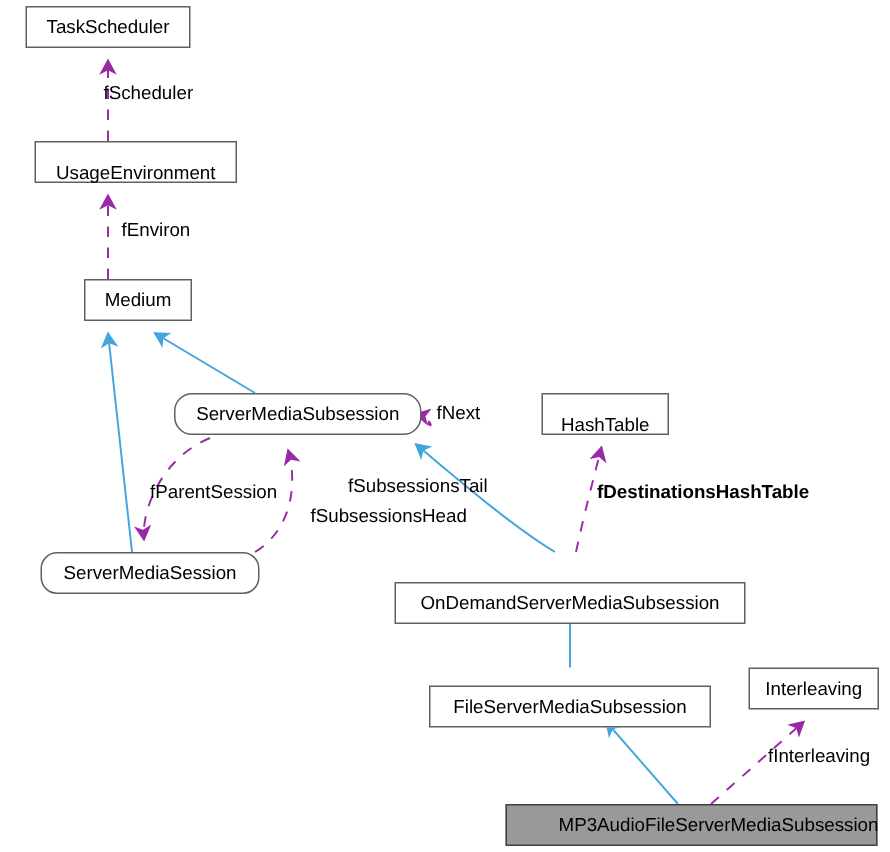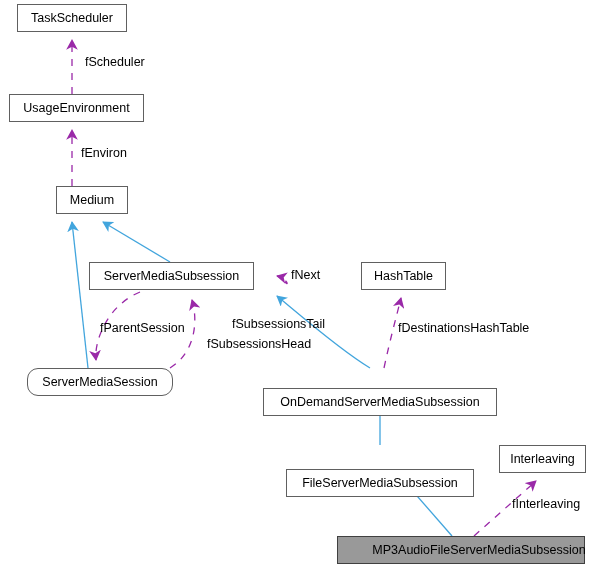"fScheduler" div.edge-label { margin-left: 16px -> none }
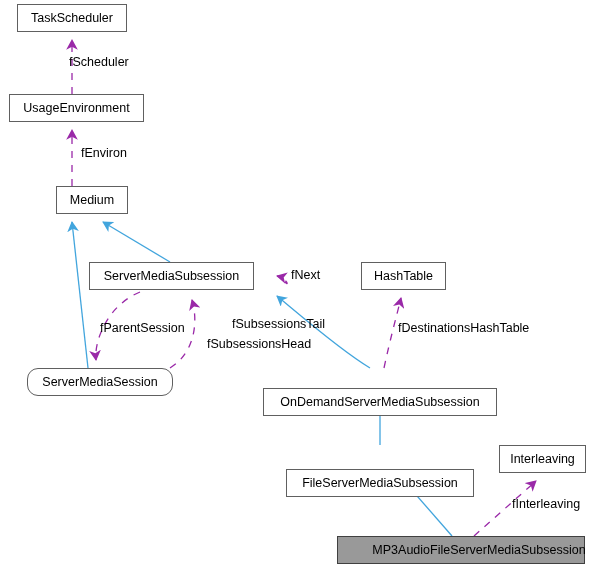"UsageEnvironment" div.node { align-items: none -> flex-end; left: 9px -> 23px }
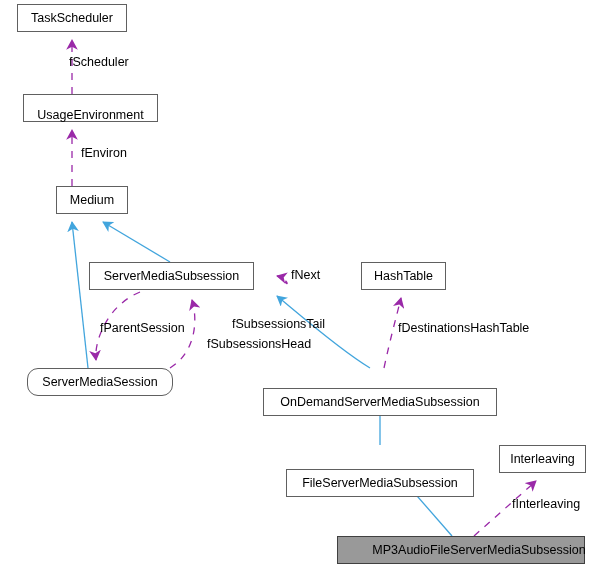"ServerMediaSubsession" div.node { border-radius: none -> 12px; left: 89px -> 116px }
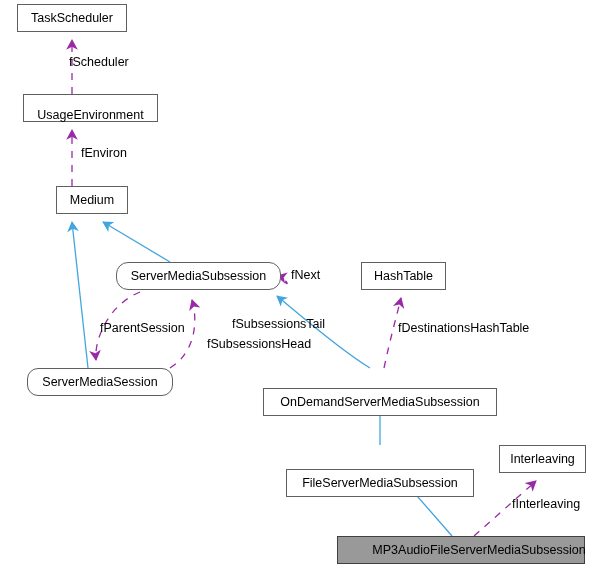"HashTable" div.node { align-items: none -> flex-end }
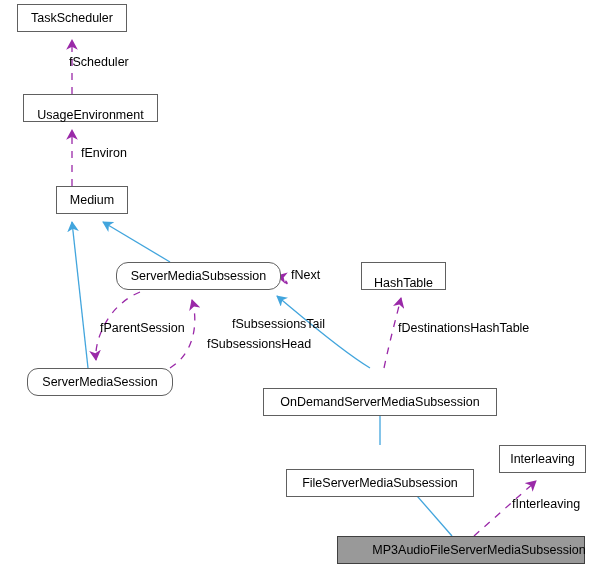"fDestinationsHashTable" div.edge-label { font-weight: none -> bold }
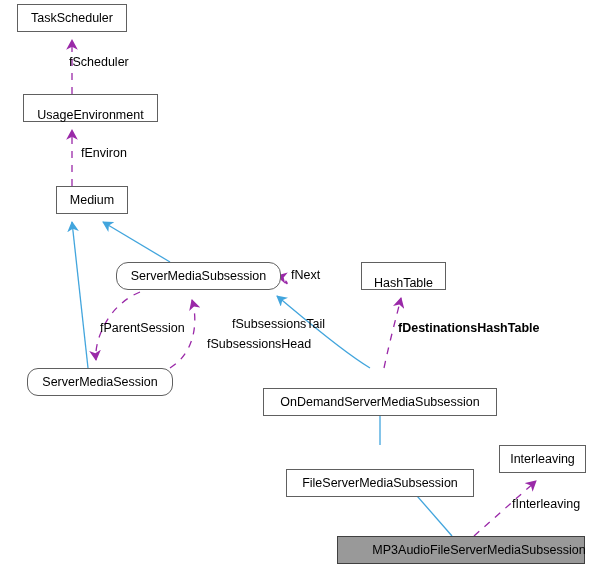"FileServerMediaSubsession" div.node { top: 469px -> 457px }
